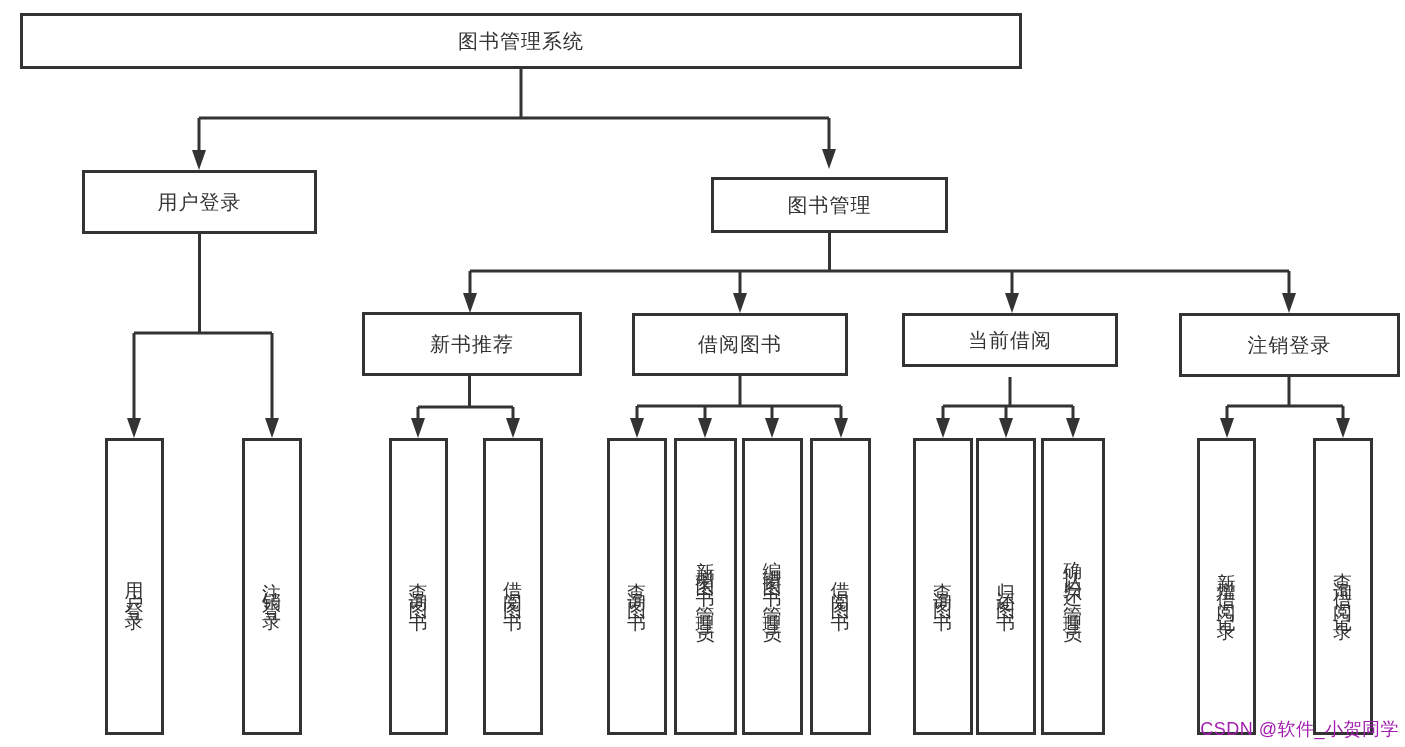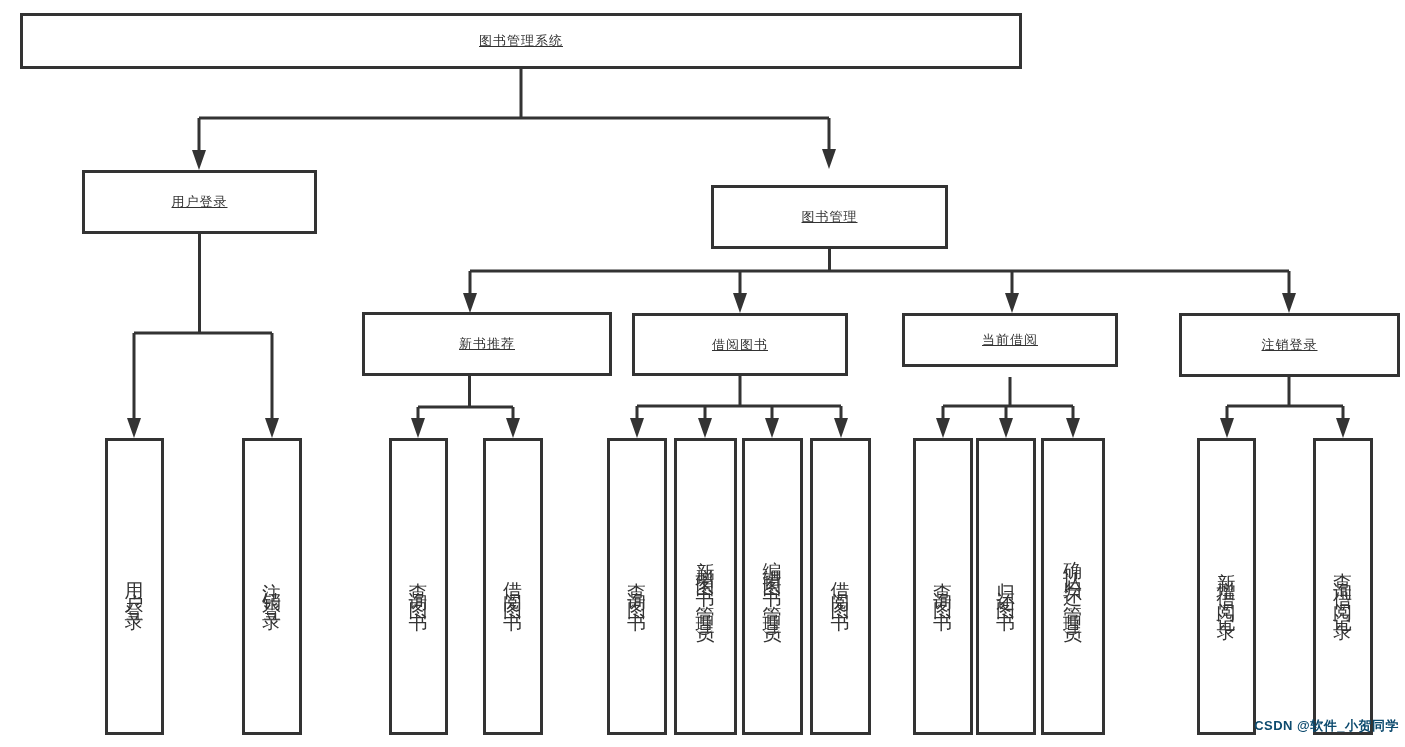"图书管理系统" .node.h { font-size: 13px -> 20px; text-decoration: underline -> none }
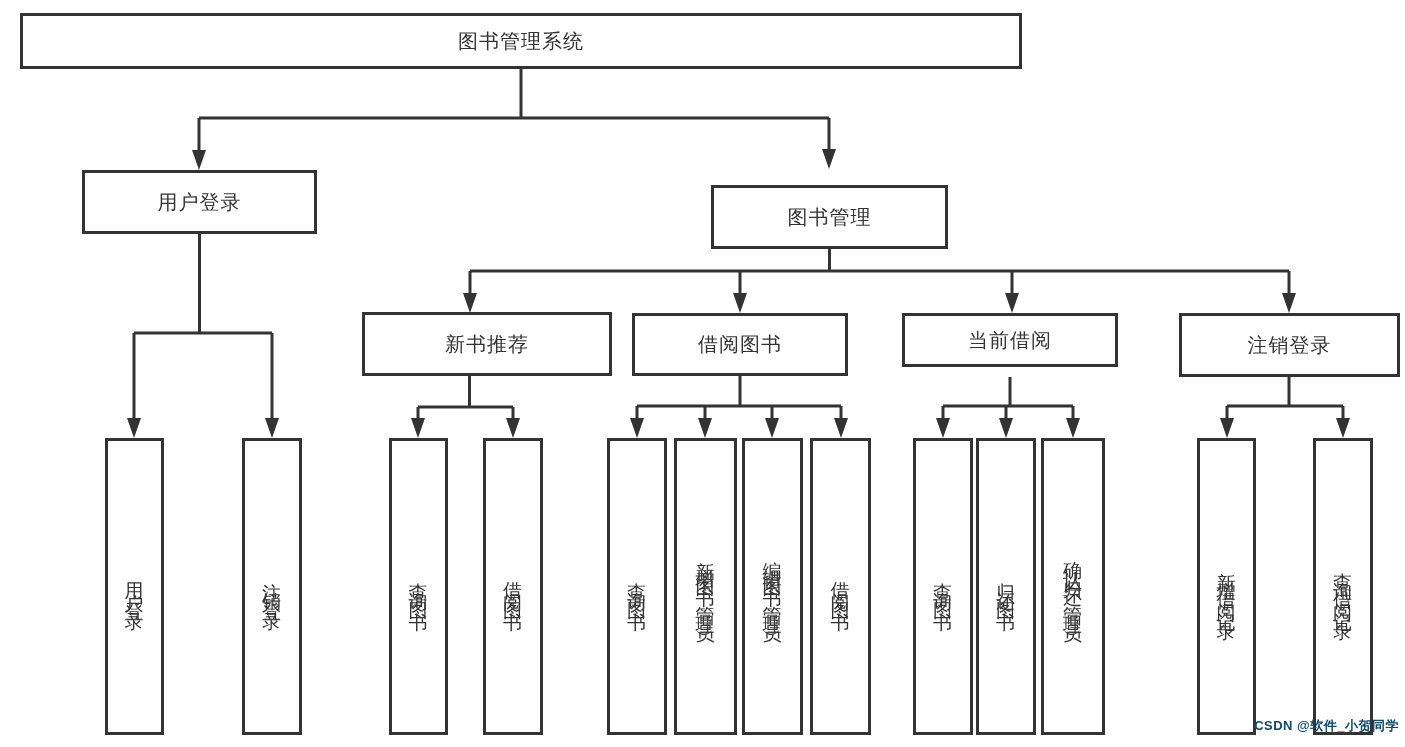"图书管理" div.node { height: 64px -> 56px; top: 185px -> 177px }
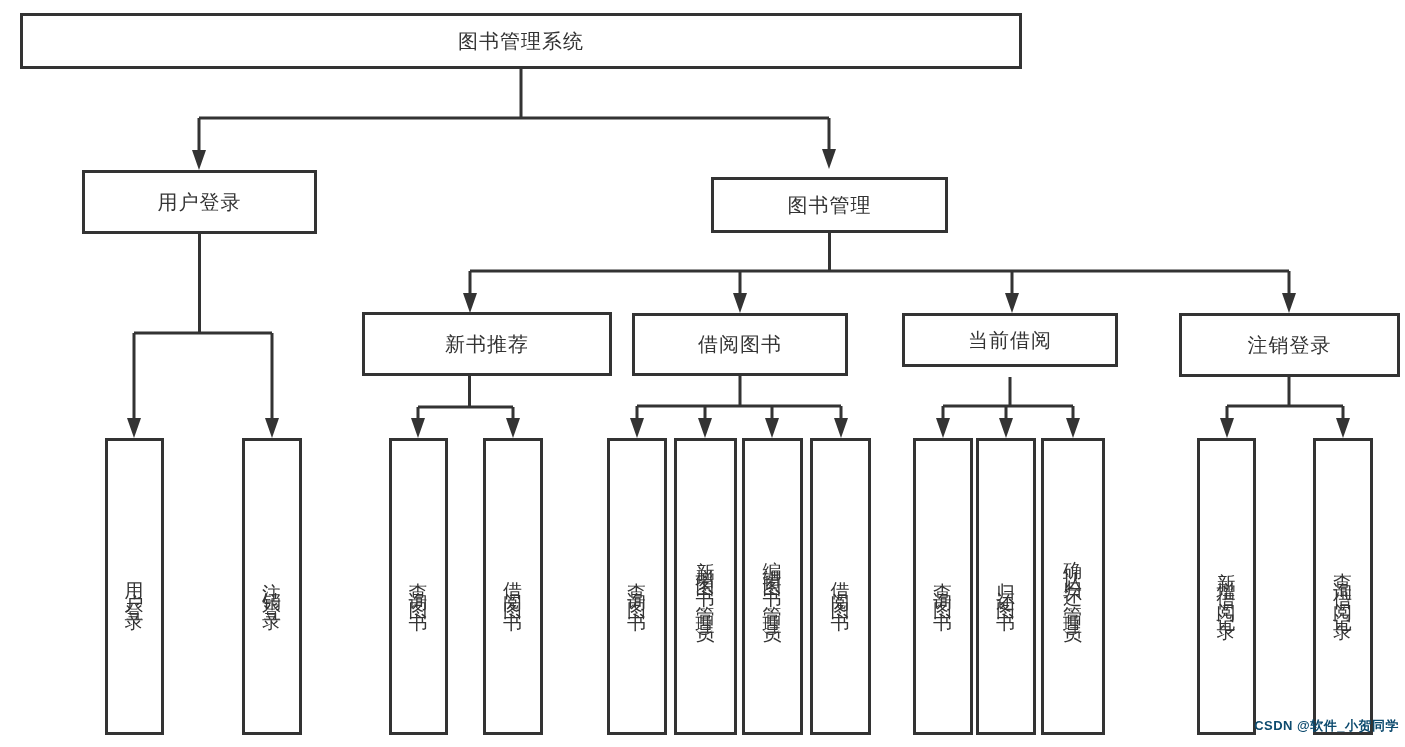"新书推荐" div.node { width: 250px -> 220px }
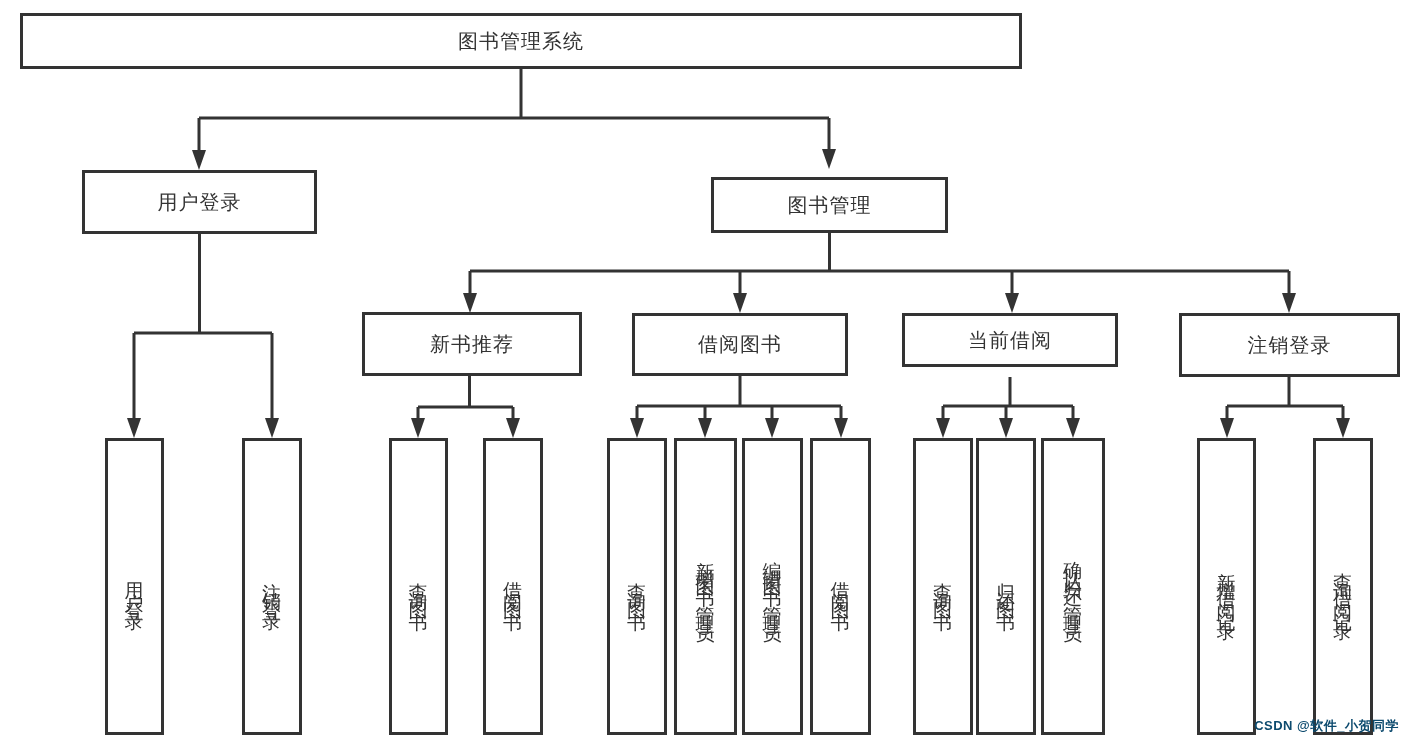"CSDN @软件_小贺同学" #watermark { color: #0c4a6e -> #a21caf; font-size: 13px -> 18px; font-weight: bold -> none }
